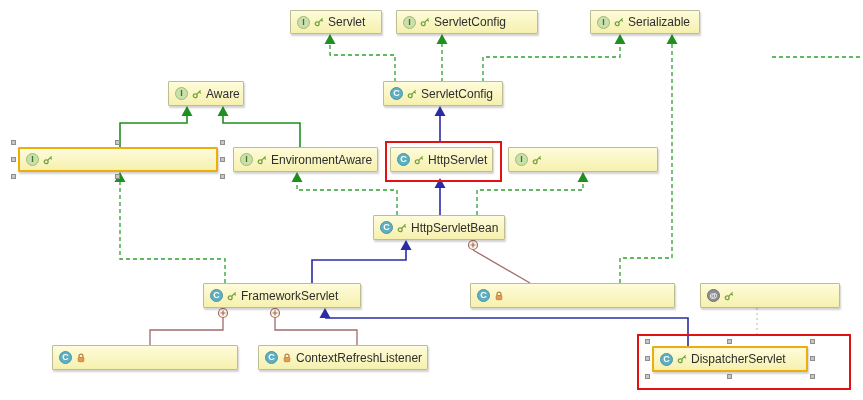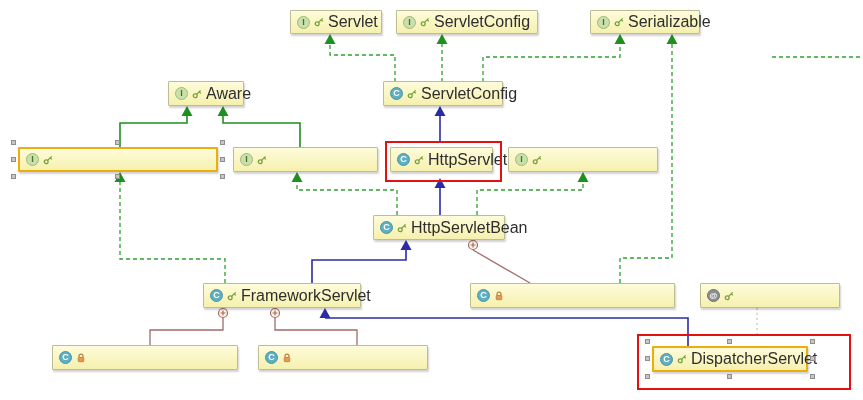"Servlet" .lbl { font-size: 16px -> 12px }
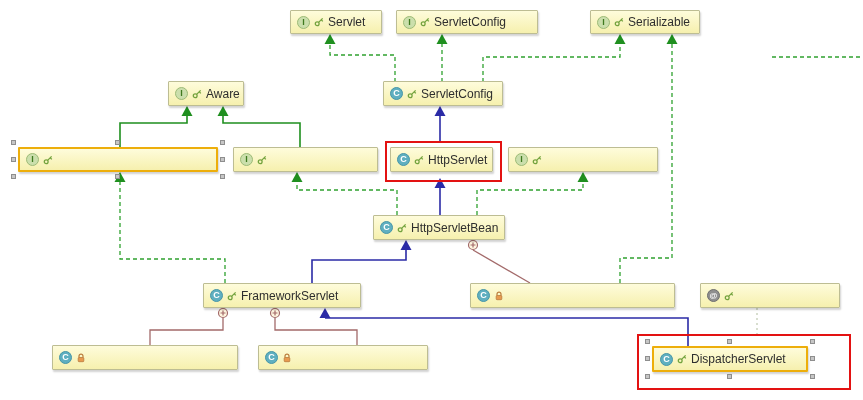"EnvironmentAware" span.lbl { html: none -> <span>EnvironmentAware</span> }
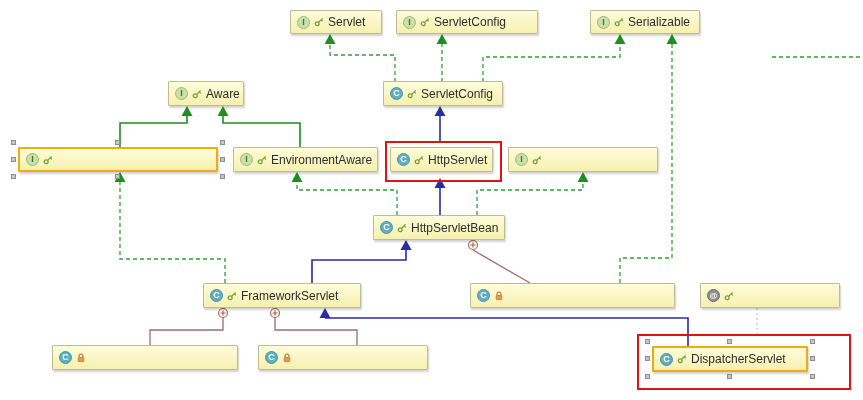"ContextRefreshListener" span.lbl { html: none -> <span>ContextRefreshListener</span> }
